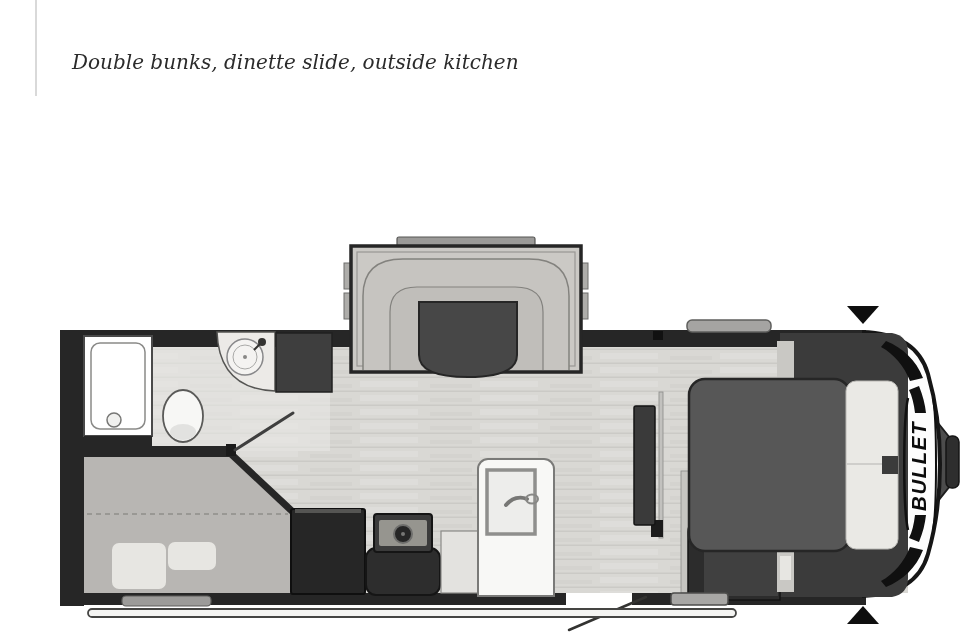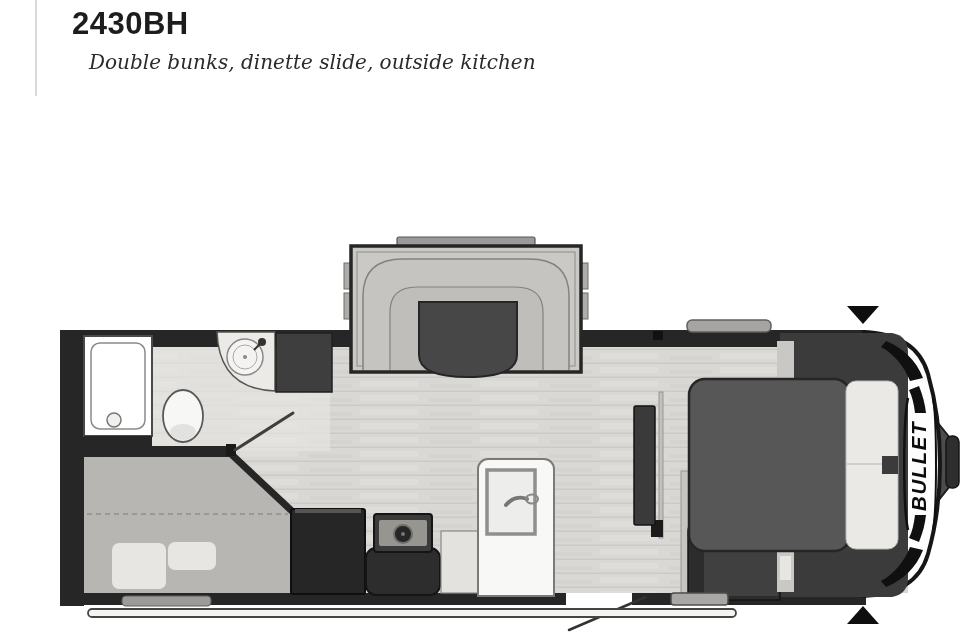"2430BH" div.title { html: <div>2430BH</div> -> none }
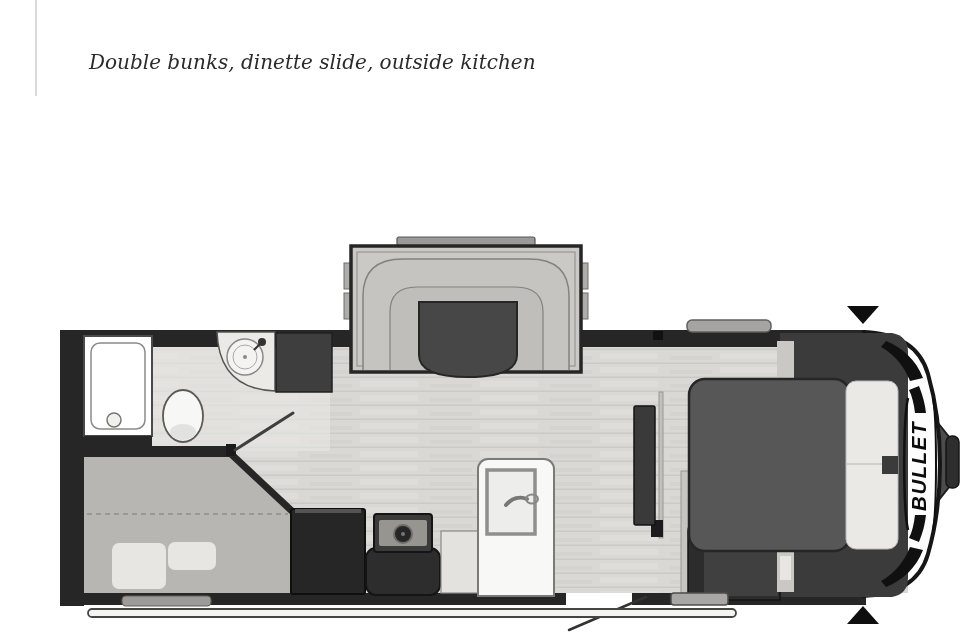"Double bunks, dinette slide, outside" .subtitle { margin-left: 17px -> none }
